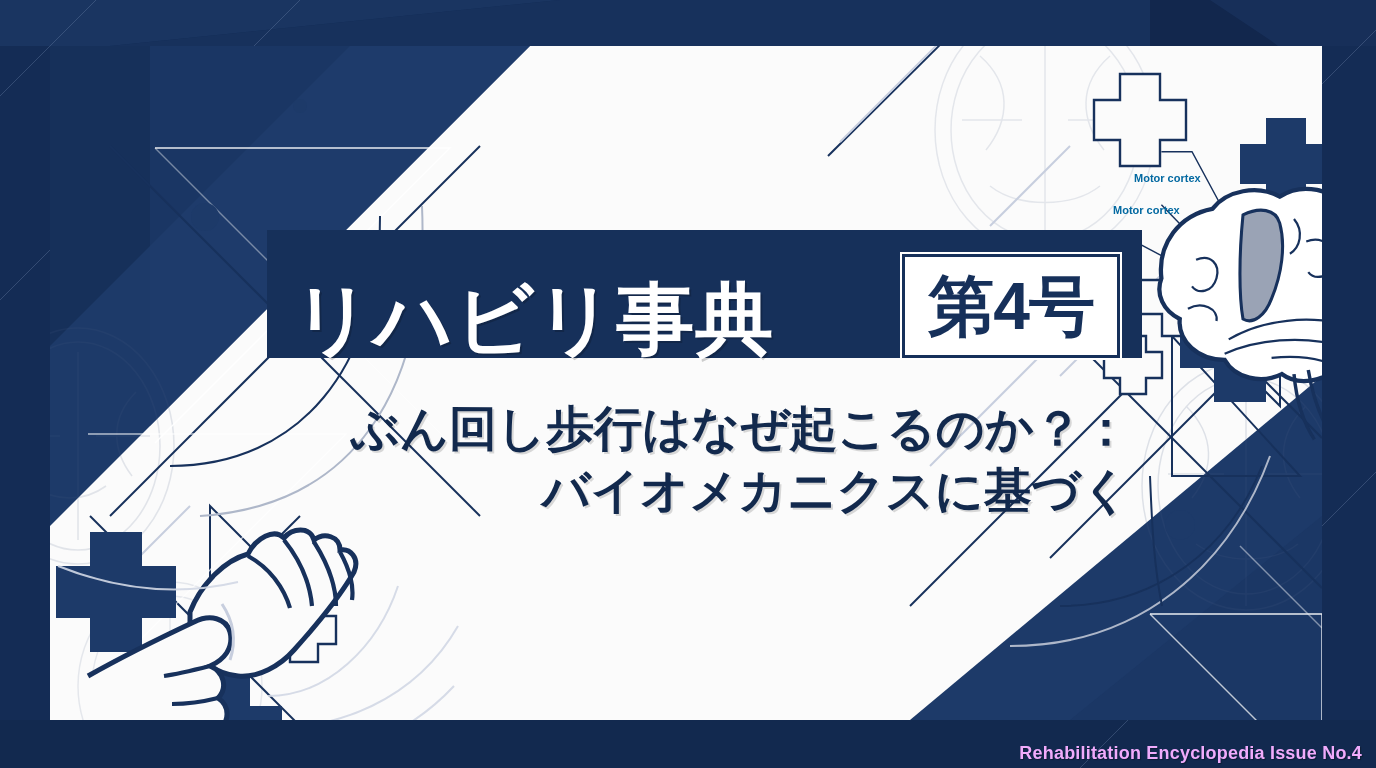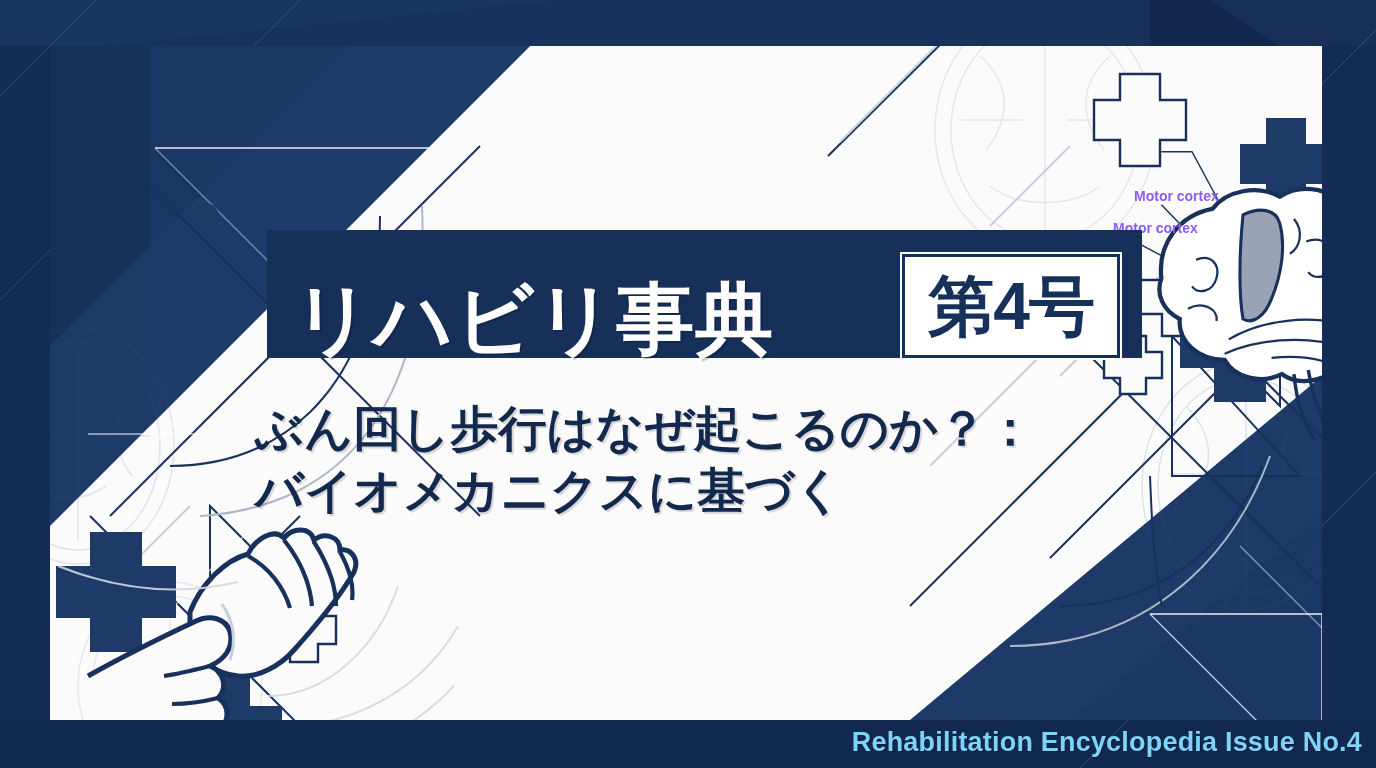"Motor cortex" .cortex-label { color: #8b5cf6 -> #0369a1; font-size: 14px -> 11px; margin-top: 16px -> none }
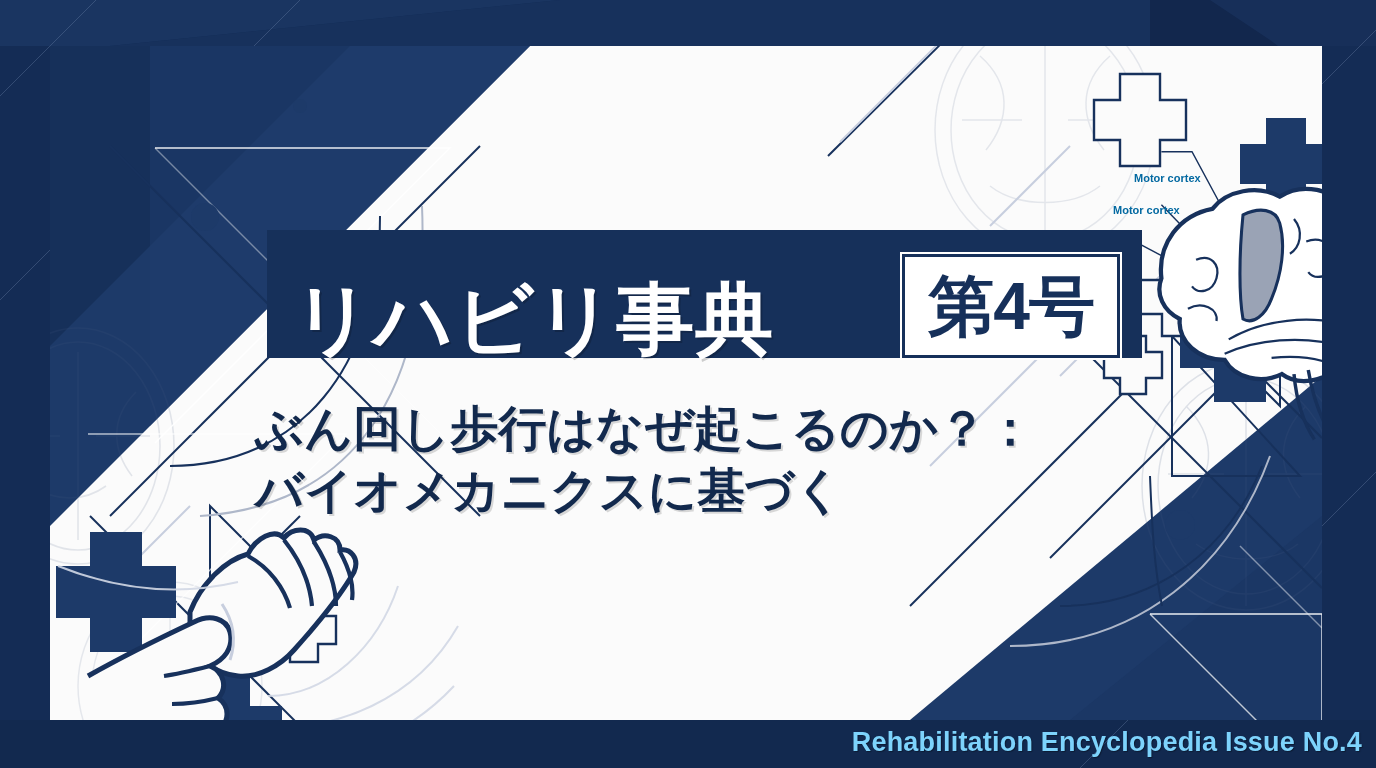"ぶん回し歩行はなぜ起こるのか？：" #subtitle { text-align: left -> right }
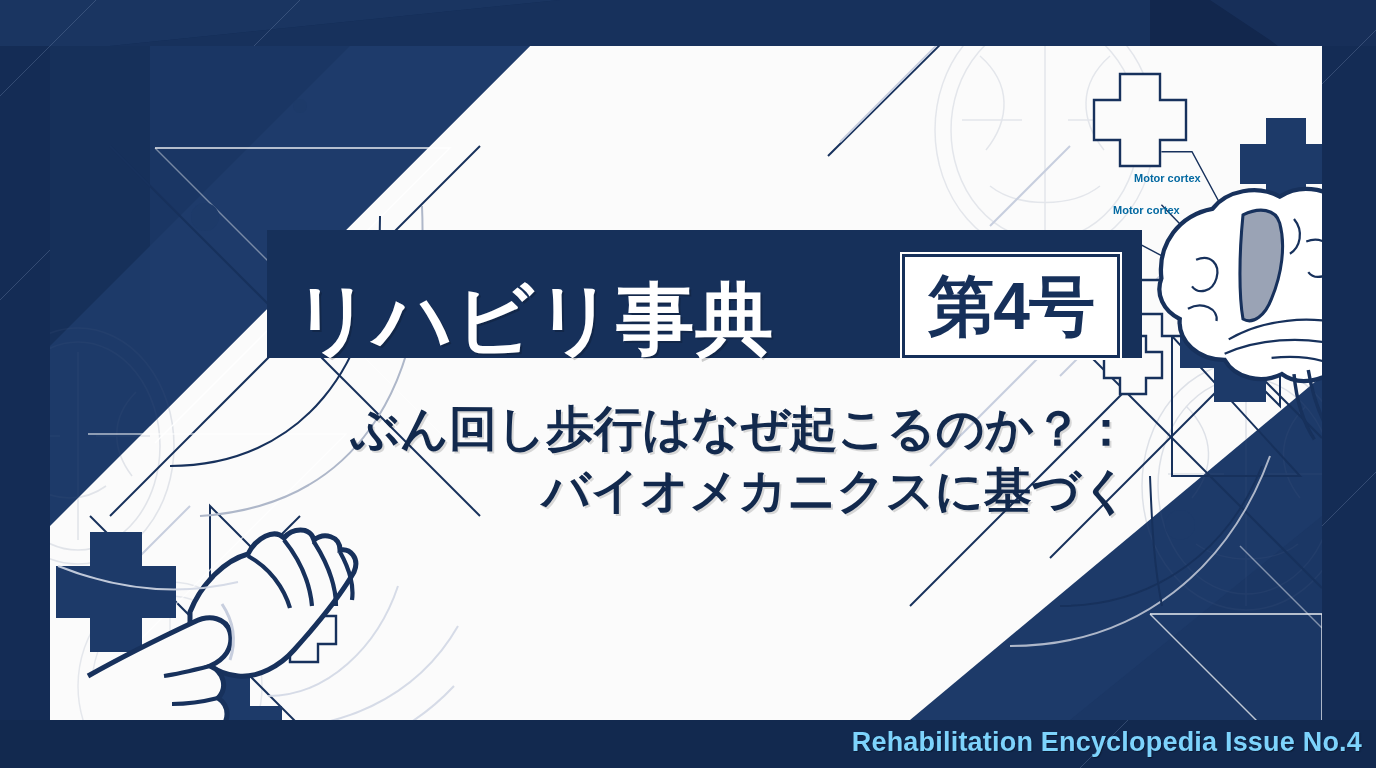"Rehabilitation Encyclopedia Issue No.4" #footer-text { bottom: 10px -> 4px; color: #7dd3fc -> #f0abfc; font-size: 27px -> 18px }
